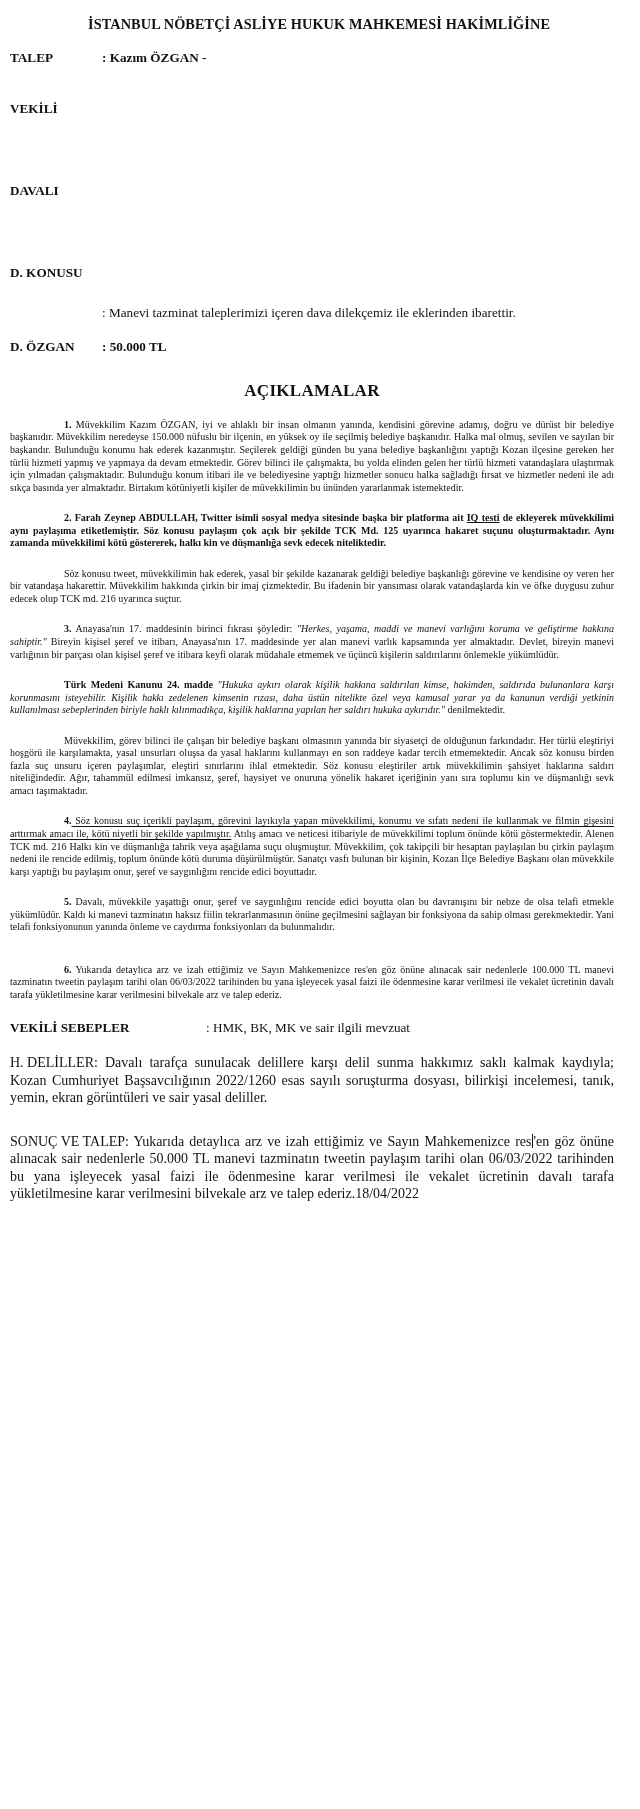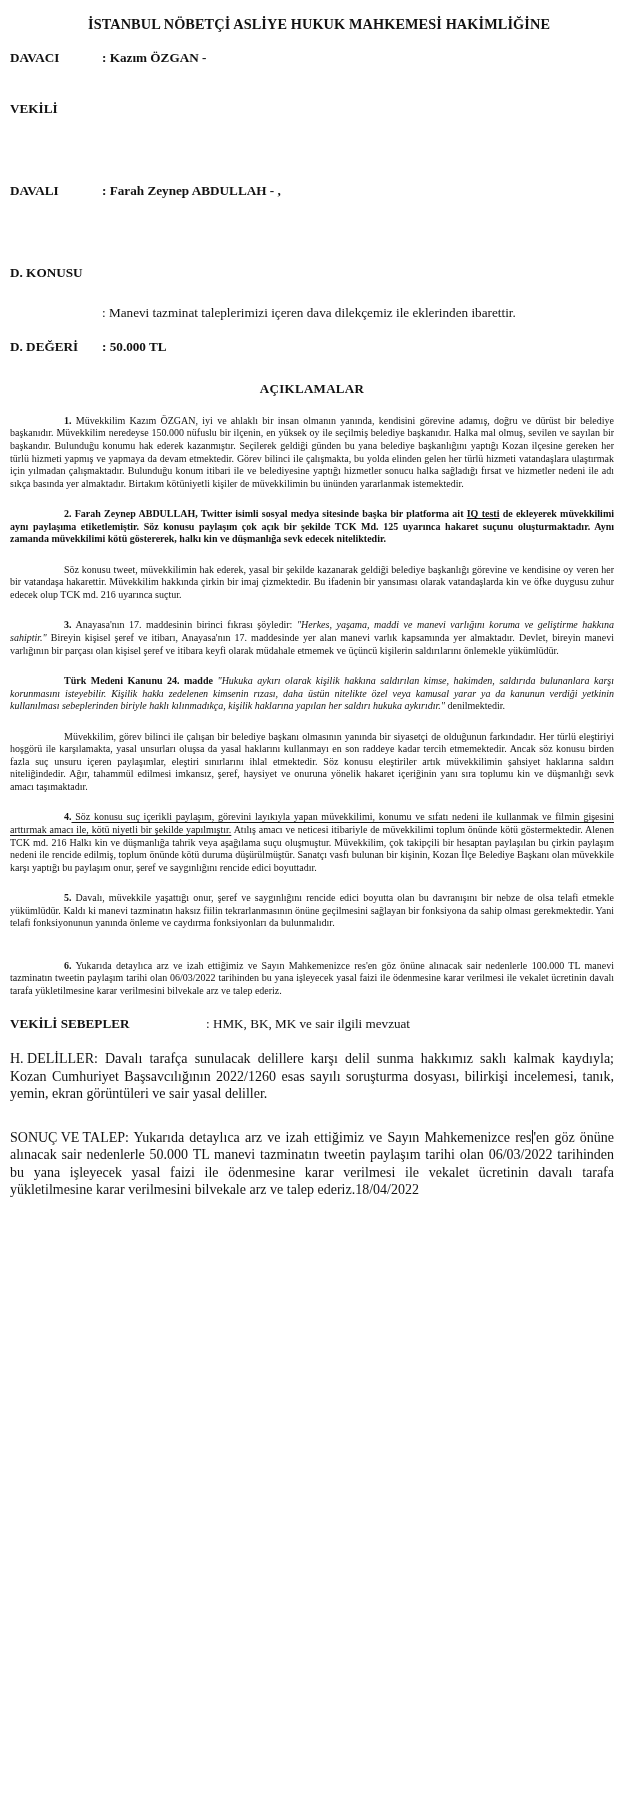"DAVACI" span.field-label { text: DAVACI -> TALEP }
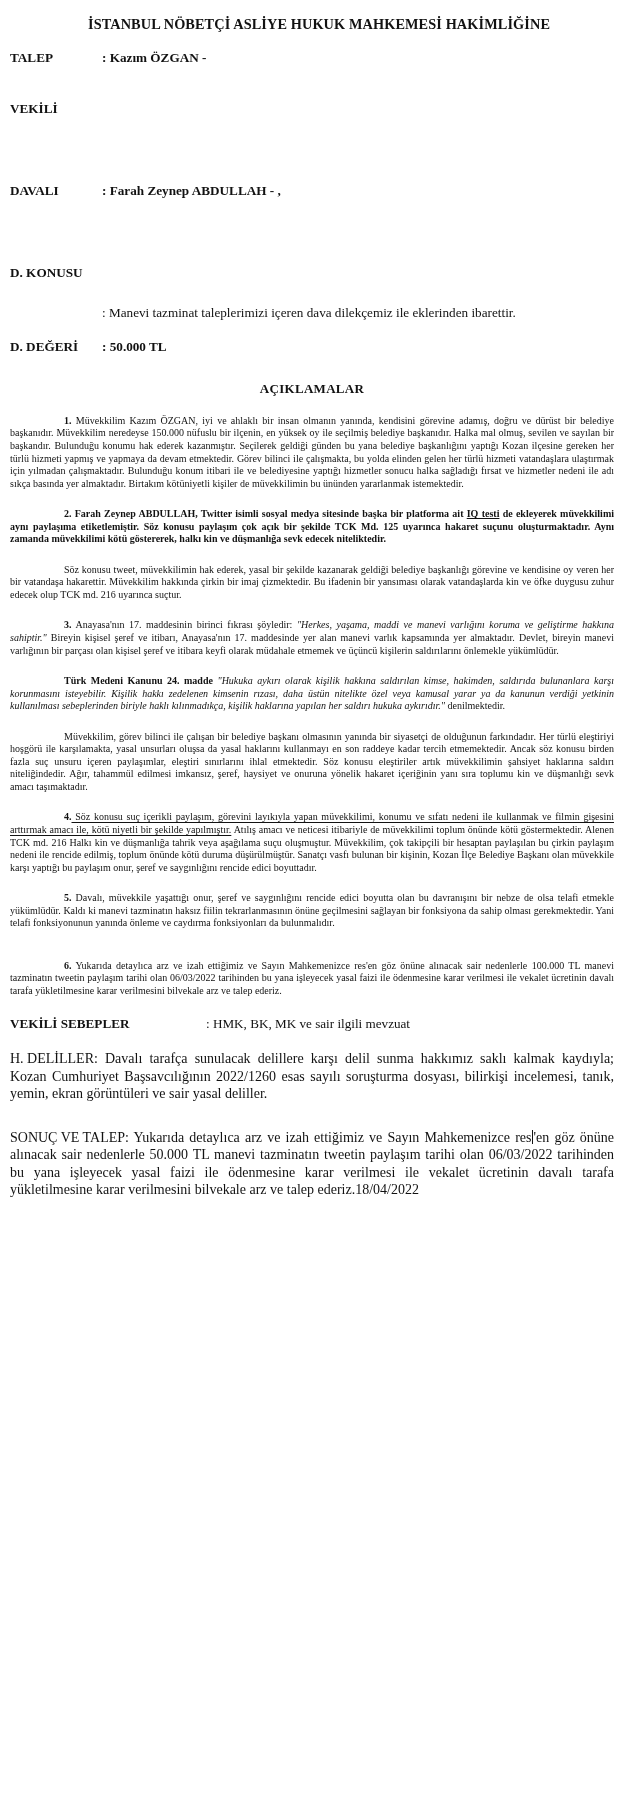": Farah Zeynep ABDULLAH -" span.field-value { html: <span>: Farah Zeynep ABDULLAH - ,</span> -> none }
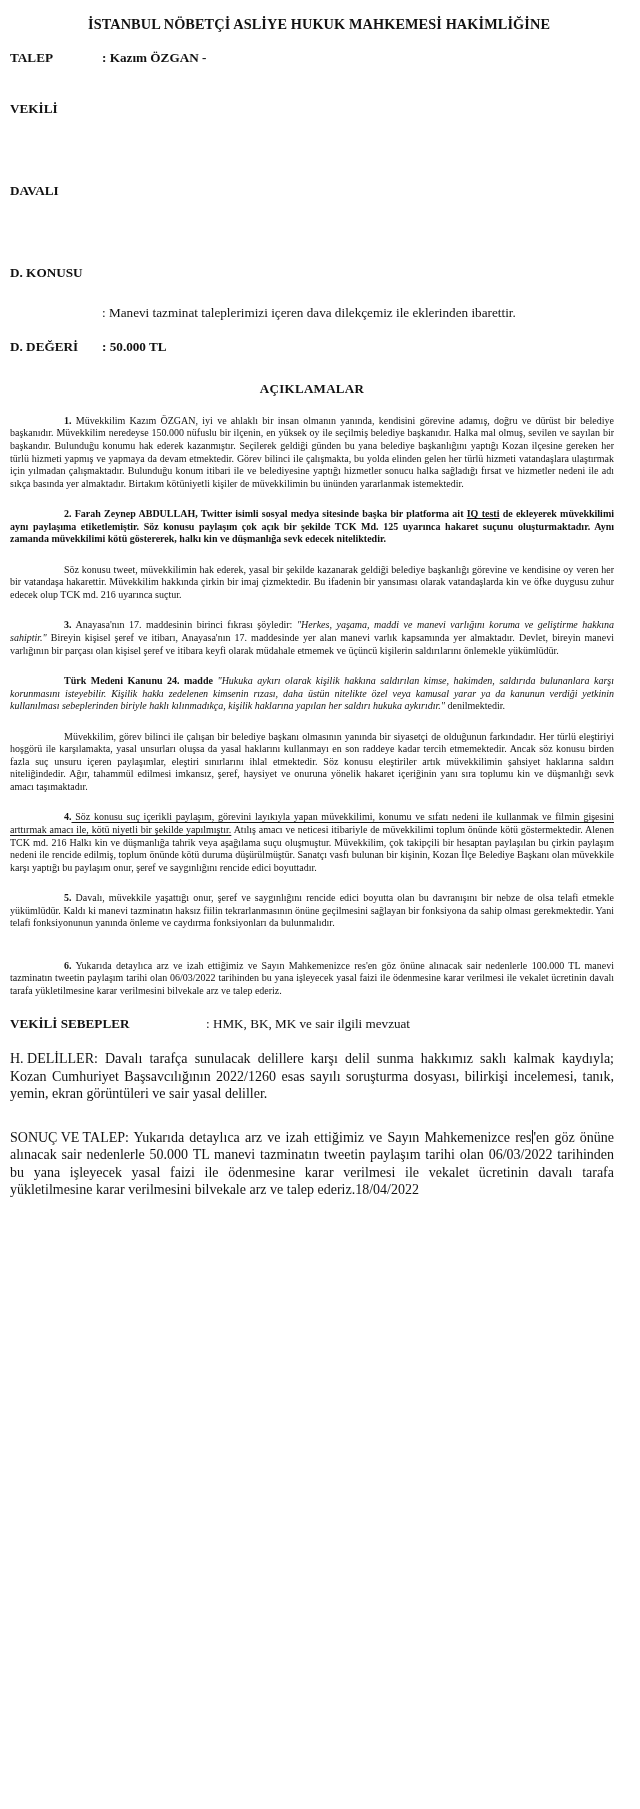"D. DEĞERİ" span.field-label { text: DEĞERİ -> ÖZGAN }
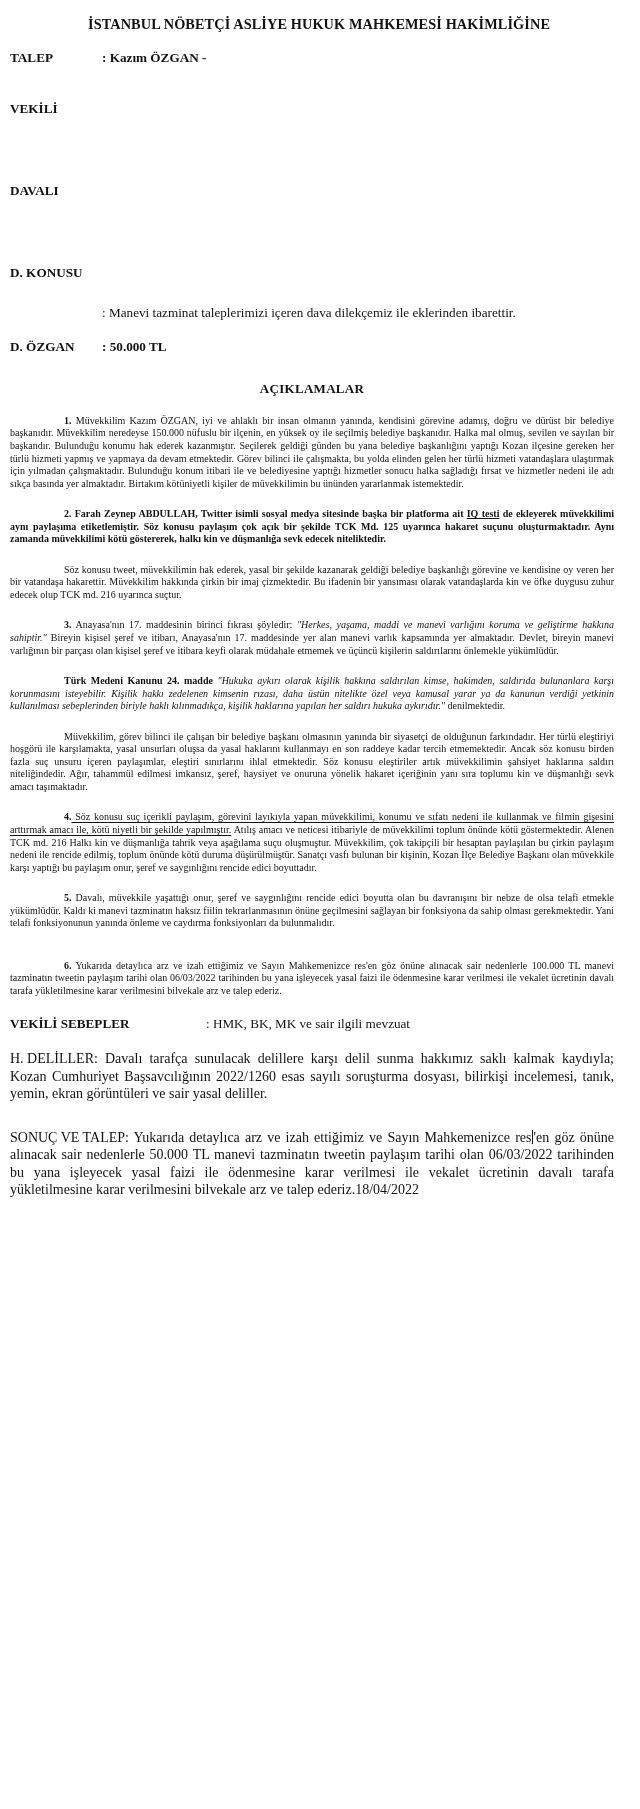"AÇIKLAMALAR" .section-title { font-size: 13px -> 17px }
